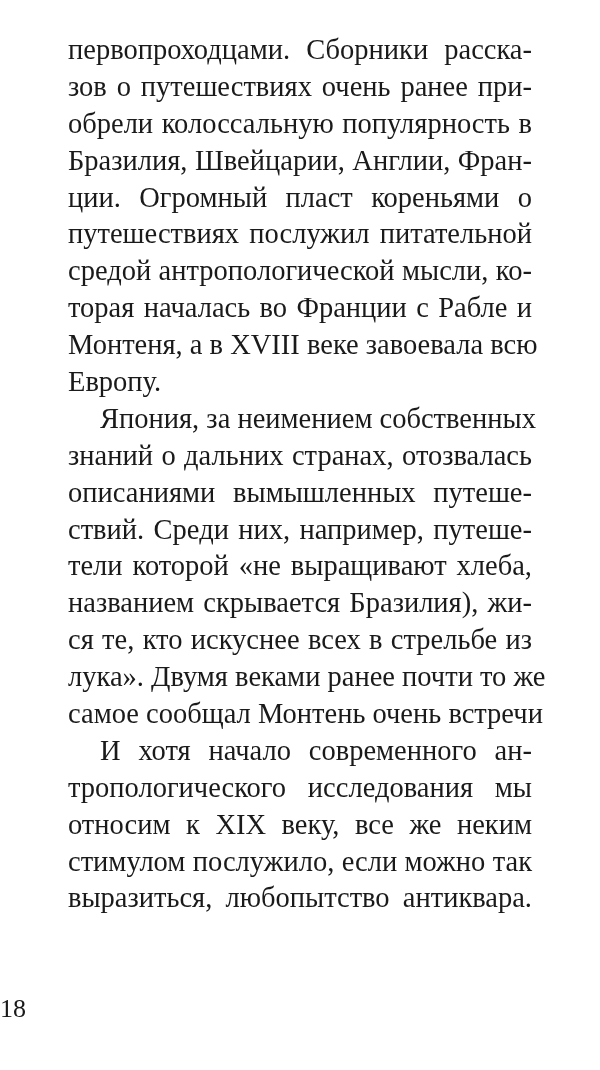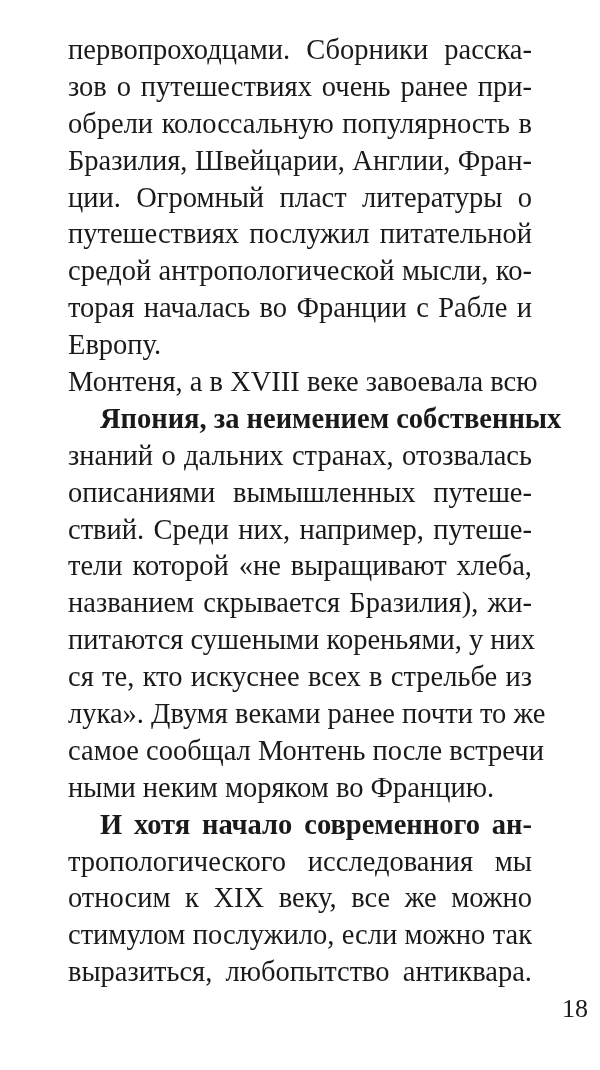"ции. Огромный пласт литературы о" span.line { text: литературы -> кореньями }
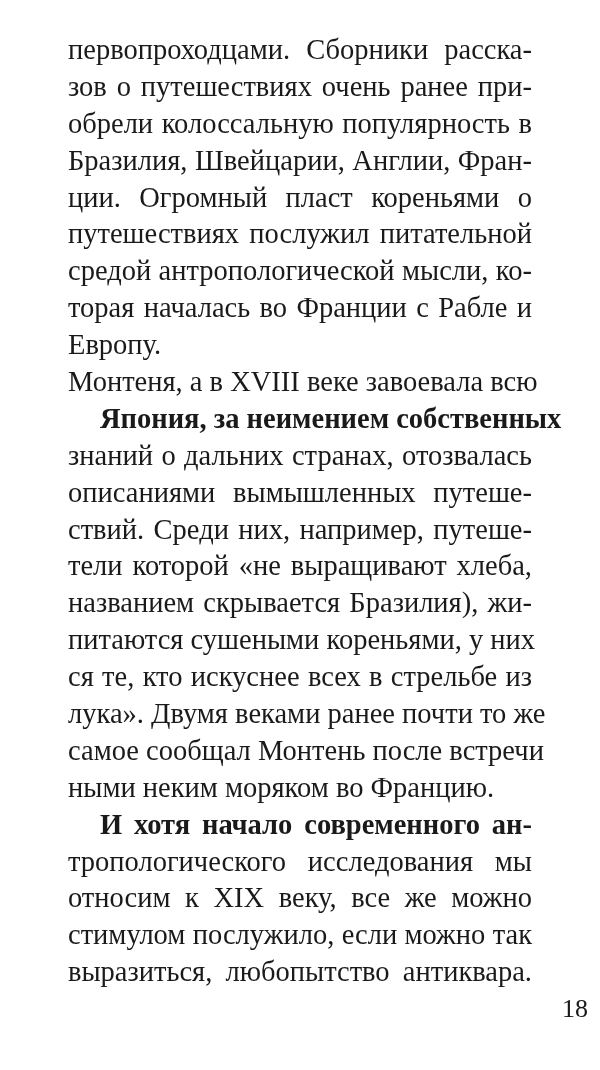"Европу." span.line { order: before "Монтеня, а в XVIII веке" -> after "Монтеня, а в XVIII веке" }
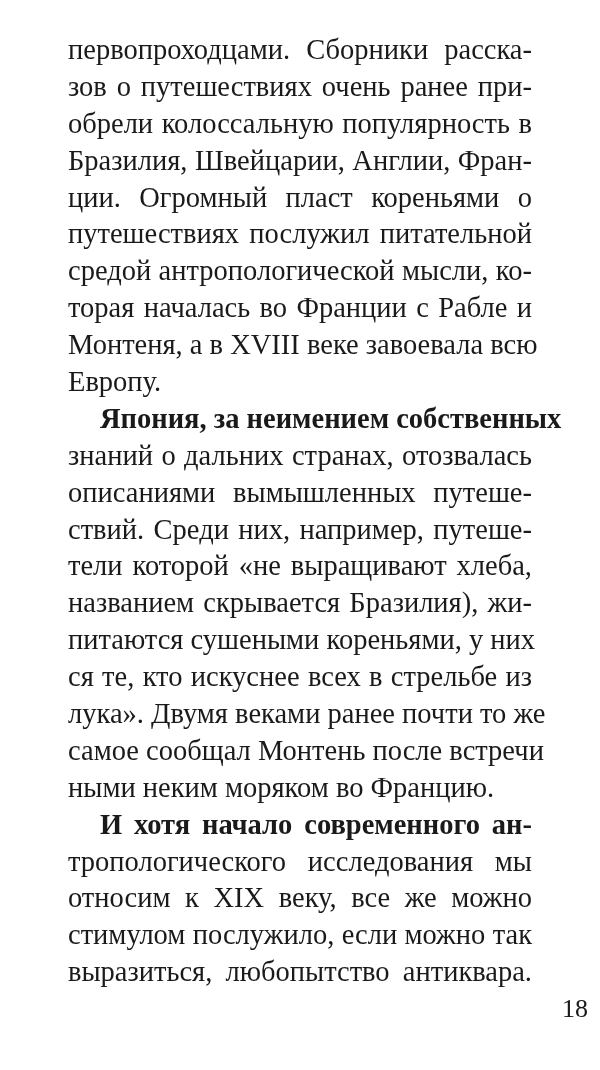"Япония, за неимением собственных" .line.indent { font-weight: bold -> none }
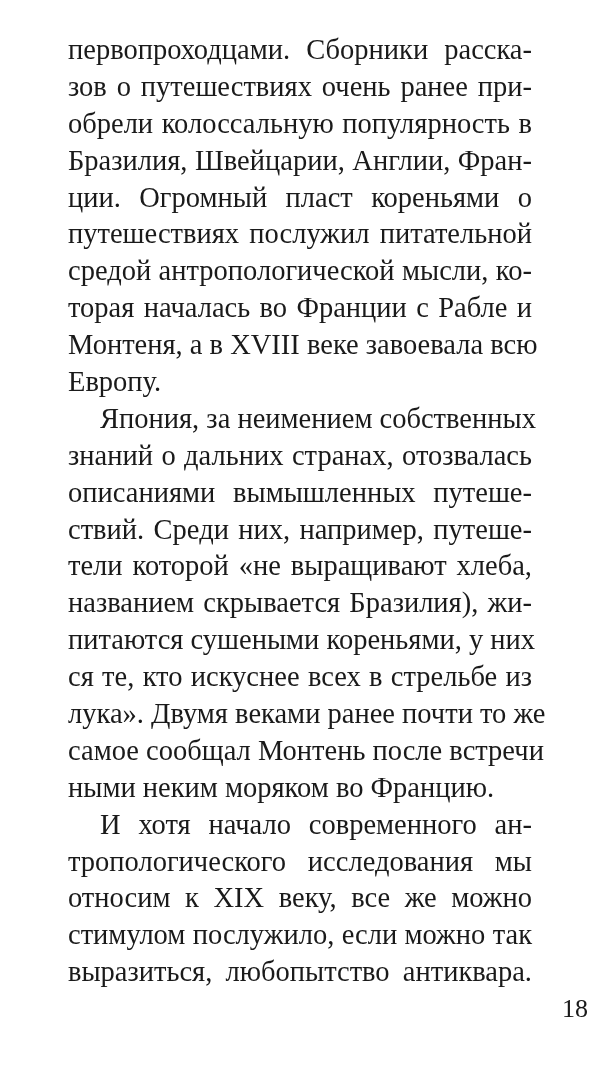"питаются сушеными кореньями, у них" span.line { html: <span>питаются сушеными кореньями, у них</span> -> none }
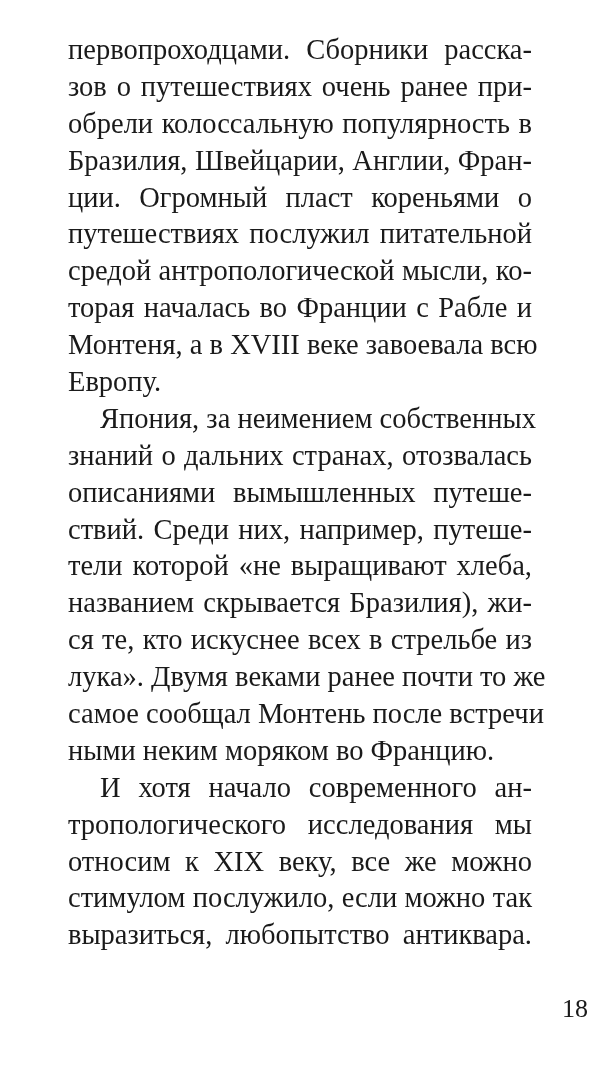"самое сообщал Монтень после встречи" span.line { text: после -> очень }
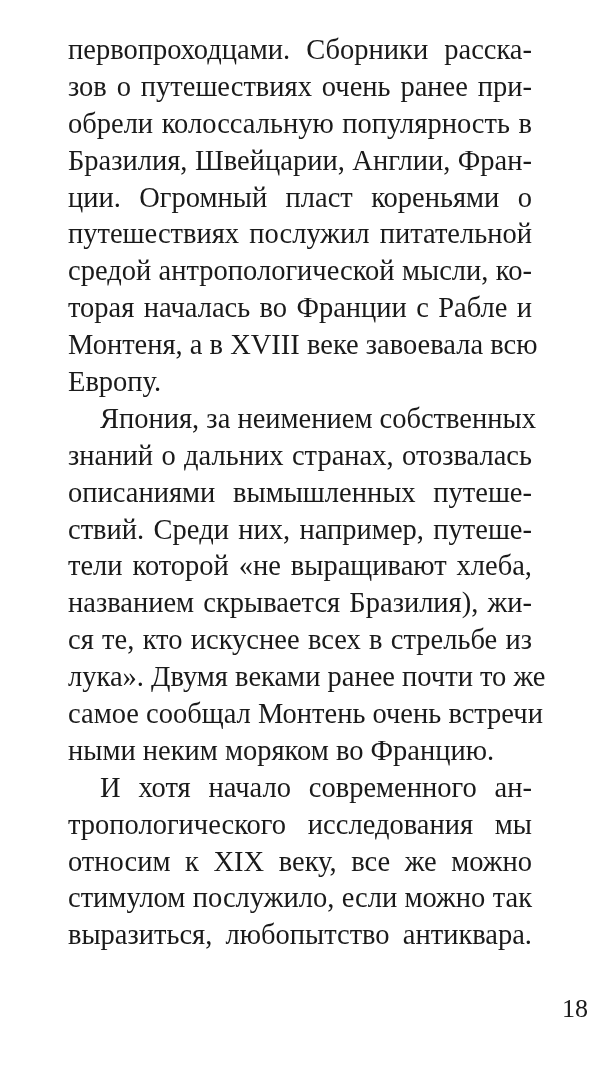"ными неким моряком во Францию." span.line { html: <span>ными неким моряком во Францию.</span> -> none }
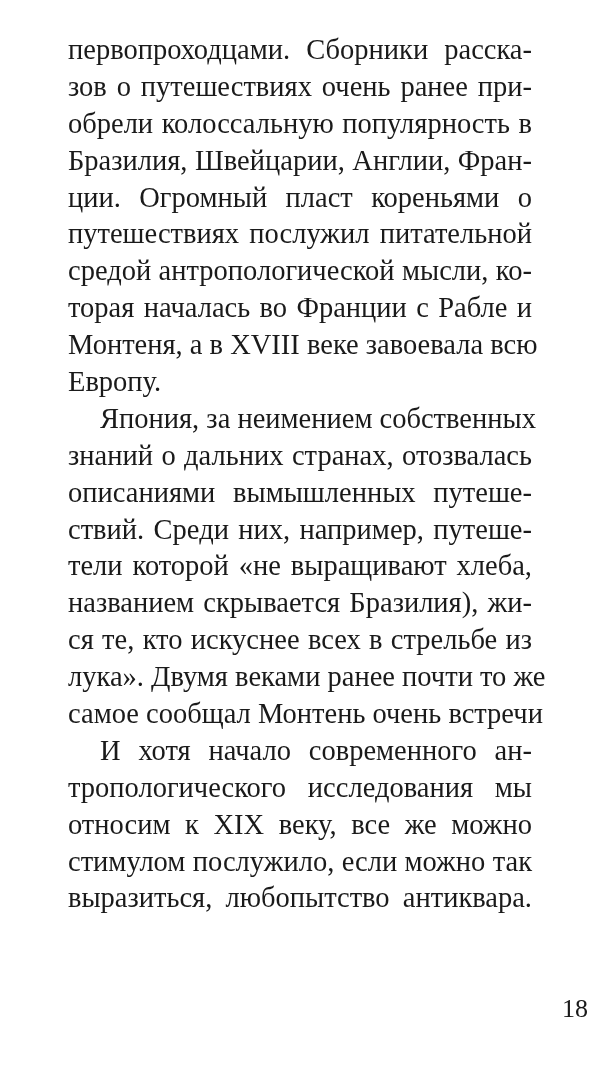"относим к XIX веку, все" span.line { text: можно -> неким }
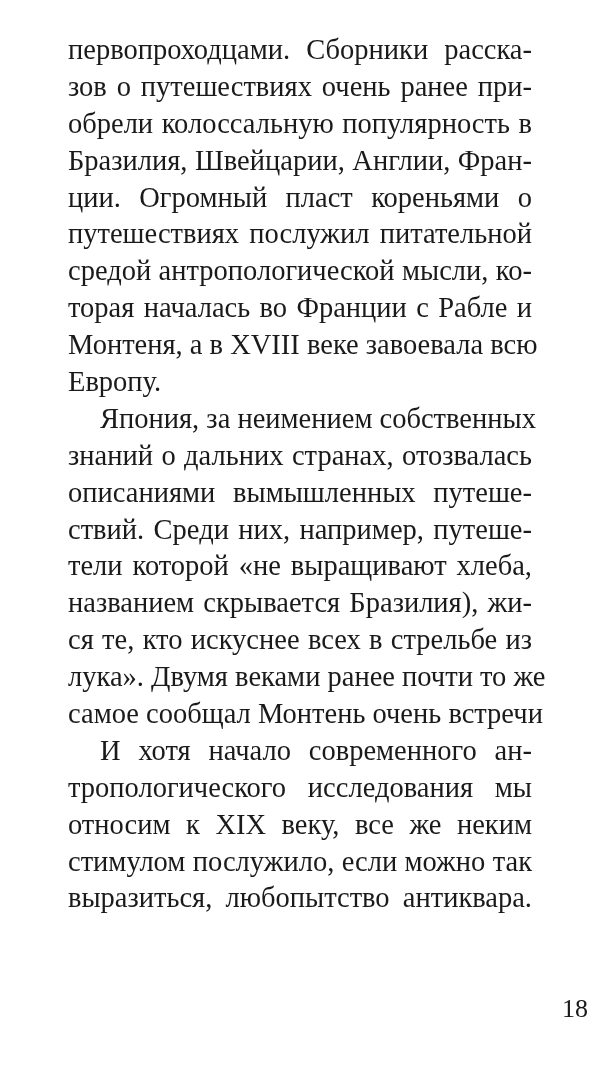"18" .page-number { text-align: right -> left }
